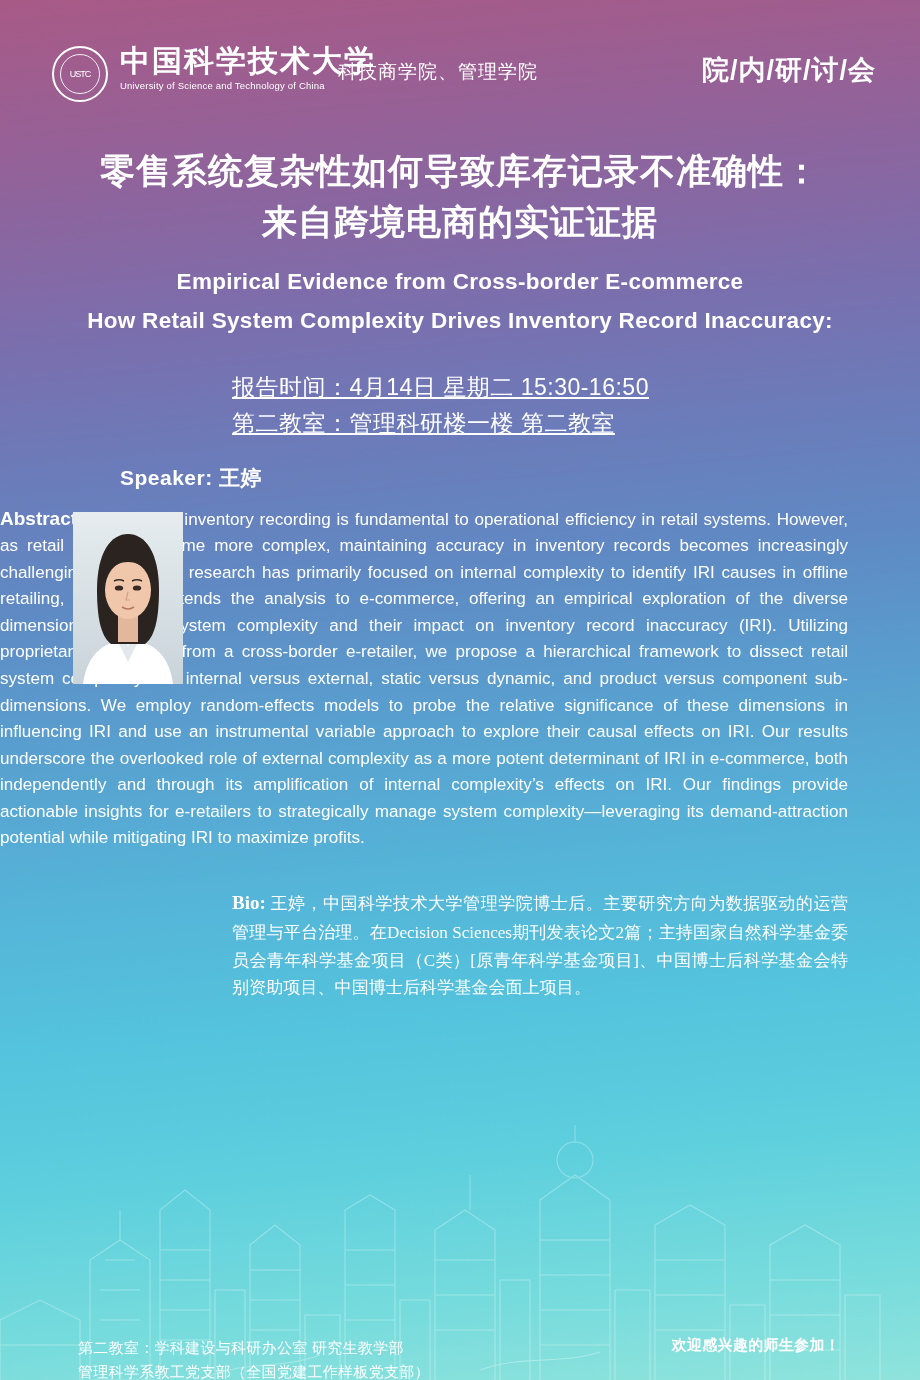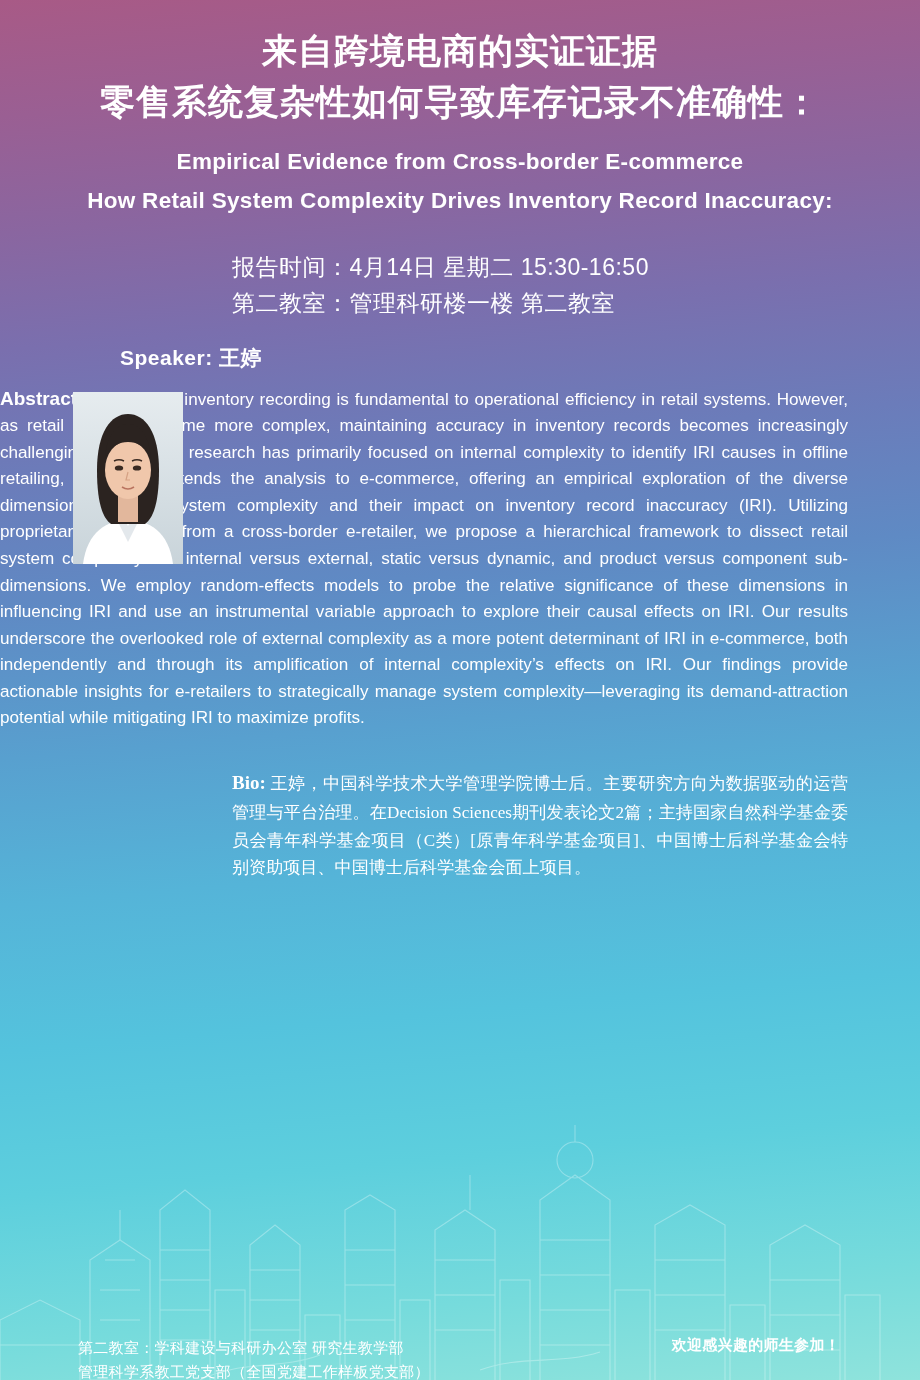"USTC" div.topbar { html: none -> <div> <div> <div> <div>USTC</div> </div> <div> <div>中国科学技术大学</div> <div>University of Science and Technology of China</div> </div> </div> <div>科技商学院、管理学院</div> <div>院/内/研/讨/会</div> </div> }
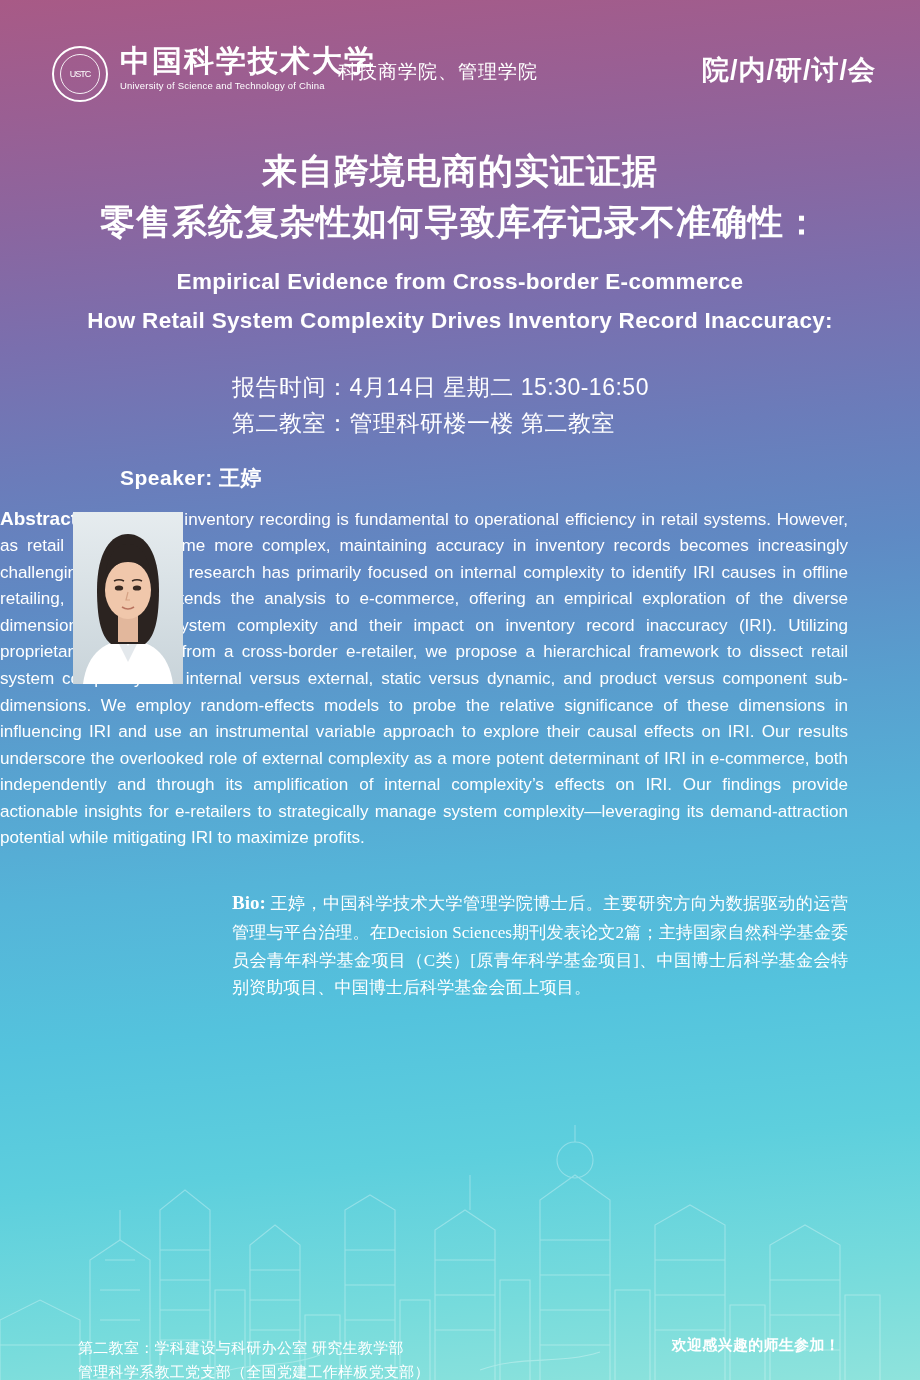"来自跨境电商的实证证据" div { order: before "零售系统复杂性如何导致库存记录不准确性：" -> after "零售系统复杂性如何导致库存记录不准确性：" }
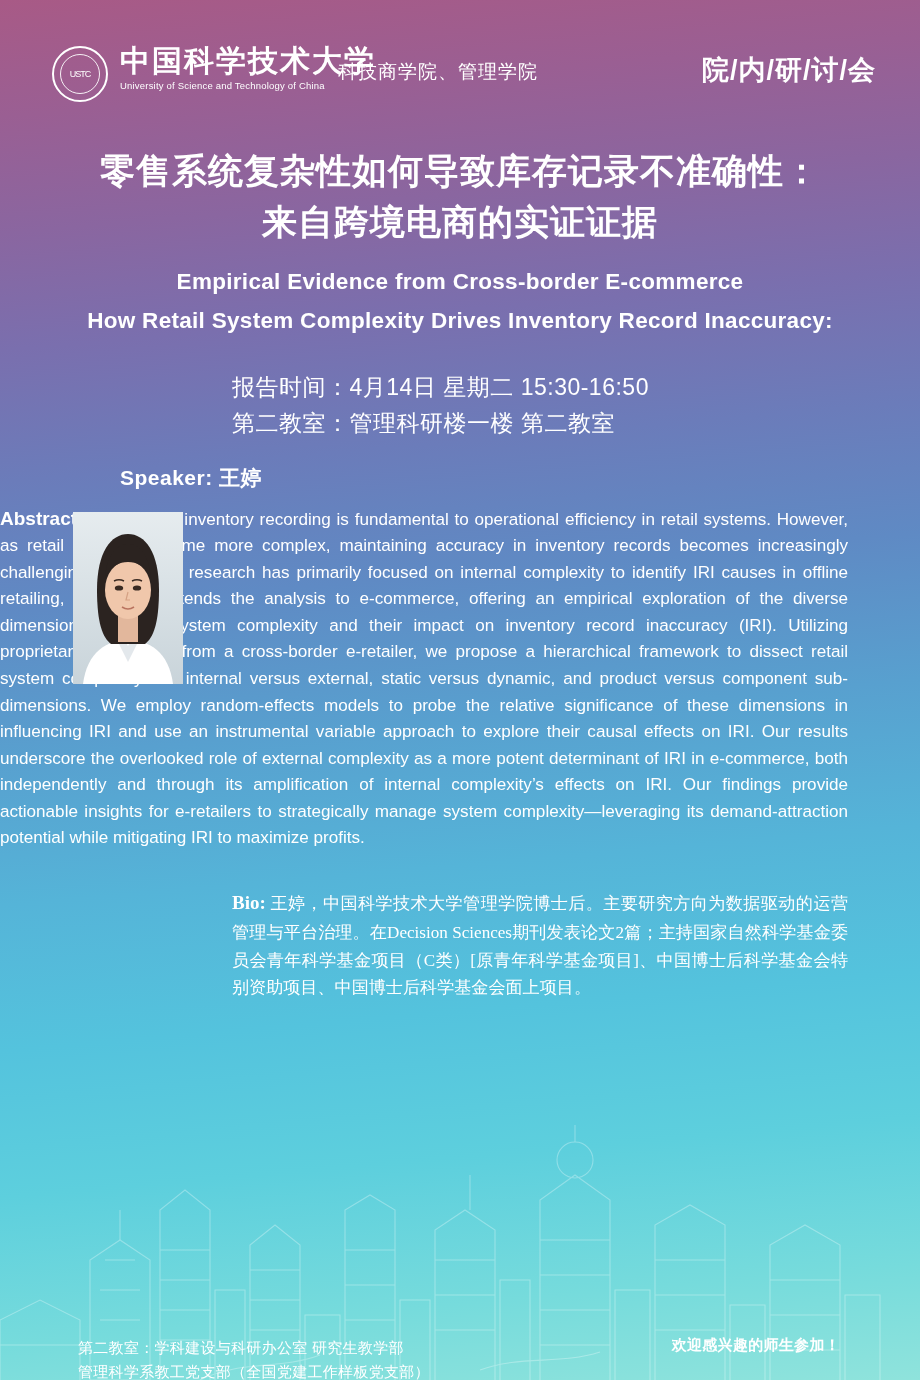"报告时间：4月14日 星期二 15:30-16:50" .meta { text-decoration: none -> underline }
